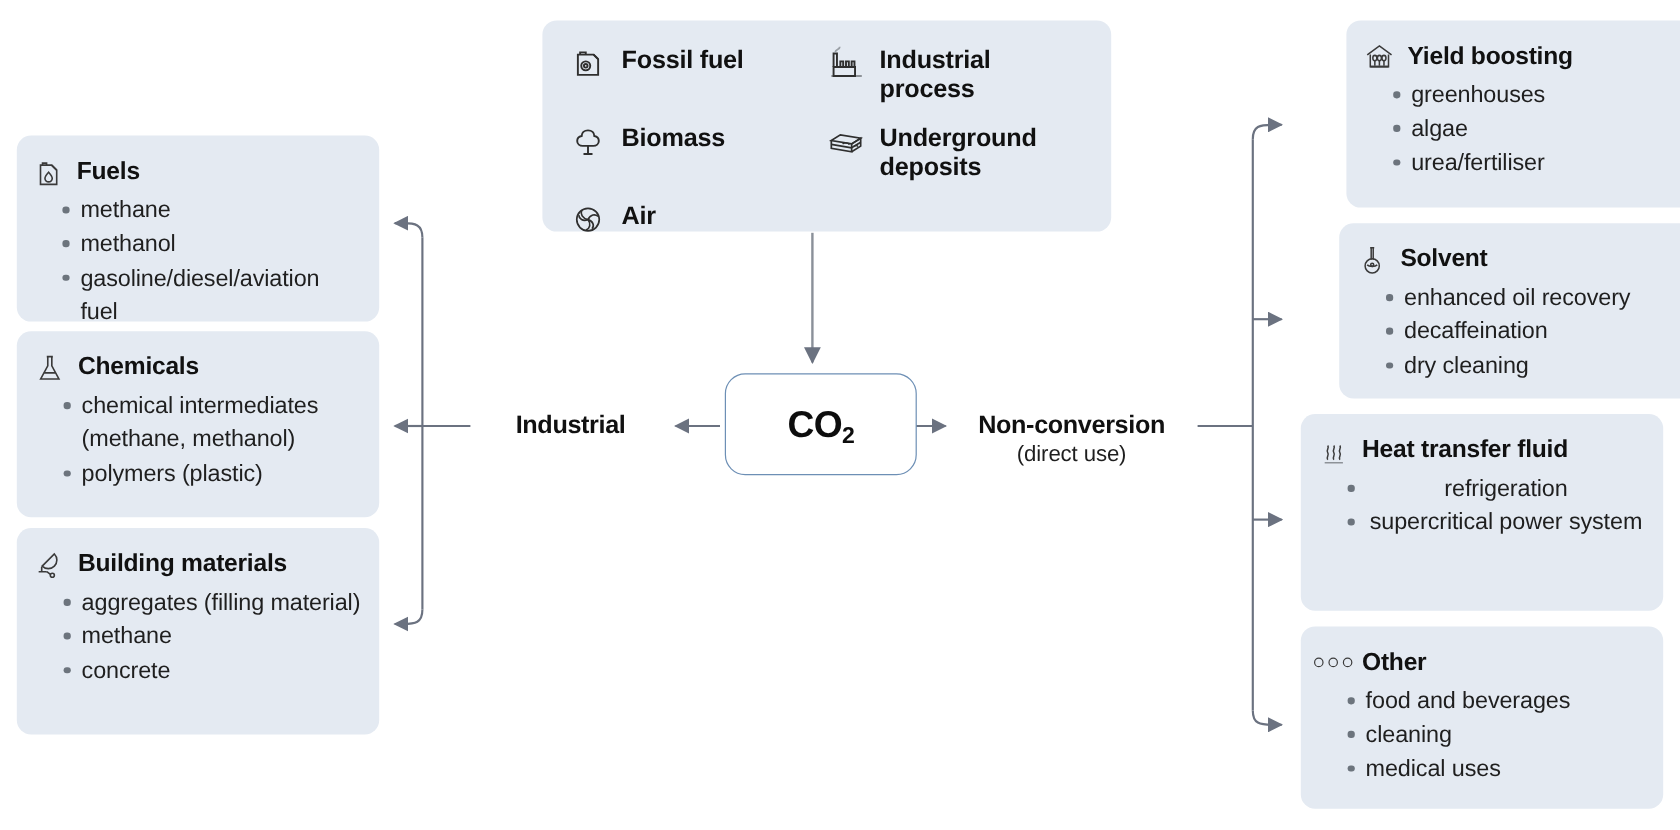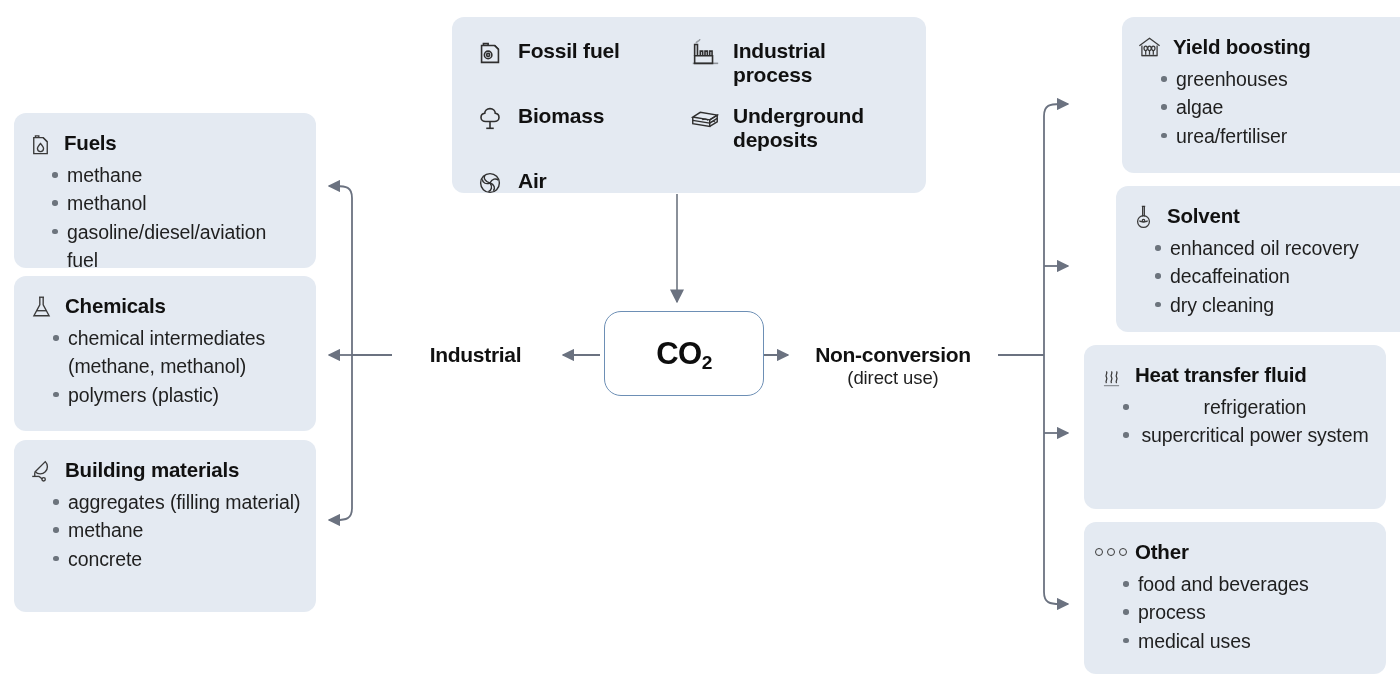"process" li { text: process -> cleaning }
